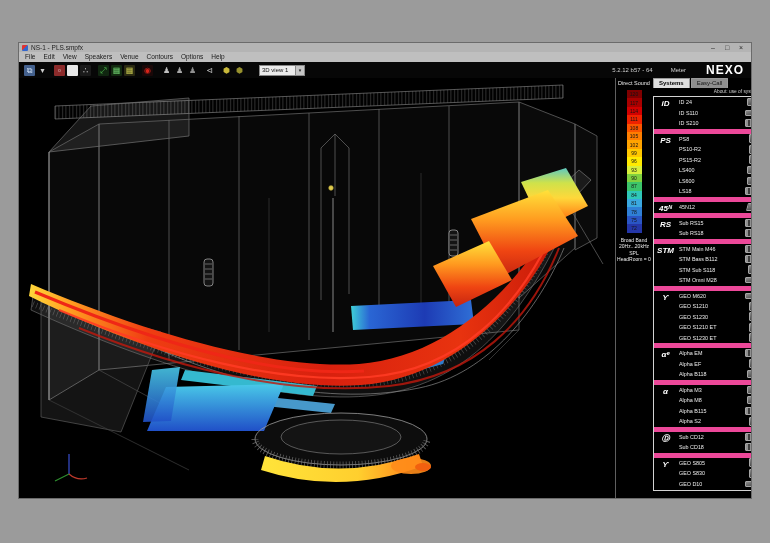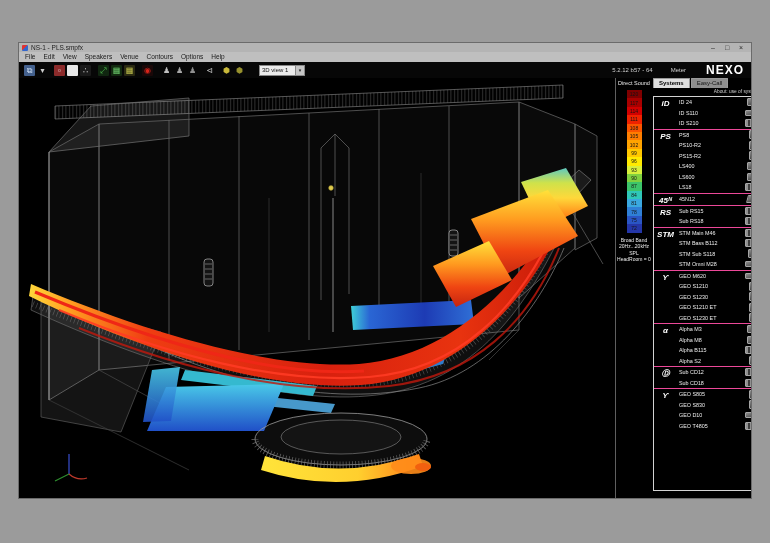"PS" .group { border-top: 1px solid #ec4899 -> 5px solid #ec4899 }
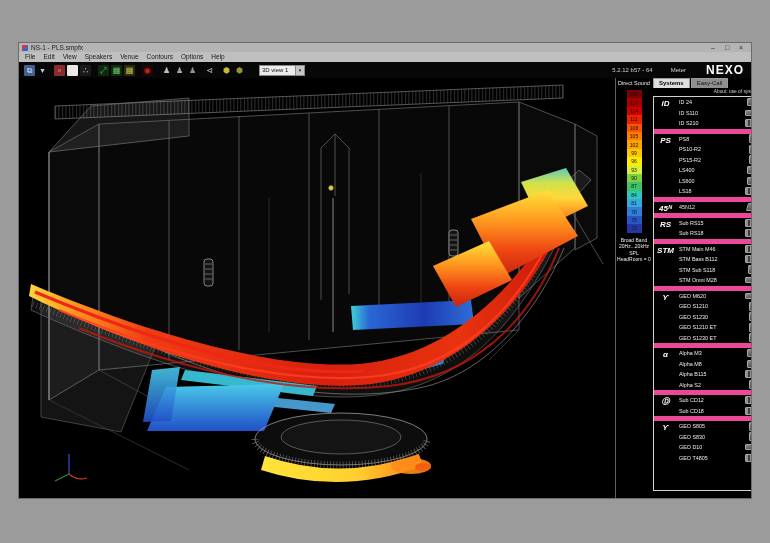"αᵉ" div.group { html: none -> <div> <span>αᵉ</span> <div> <div> <span>Alpha EM</span> <span> <span></span> </span> </div> <div> <span>Alpha EF</span> <span> <span></span> </span> </div> <div> <span>Alpha B118</span> <span> <span></span> </span> </div> </div> </div> }
